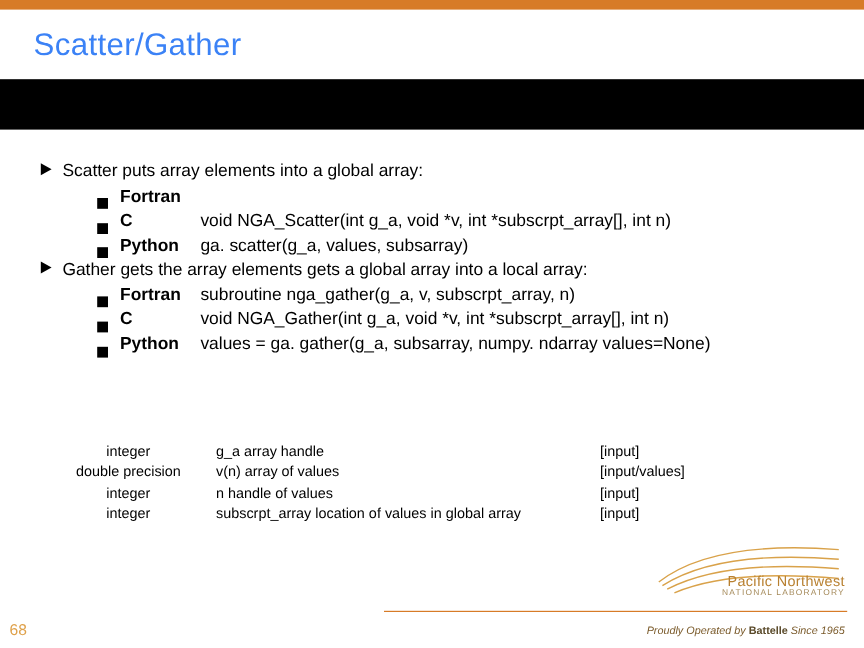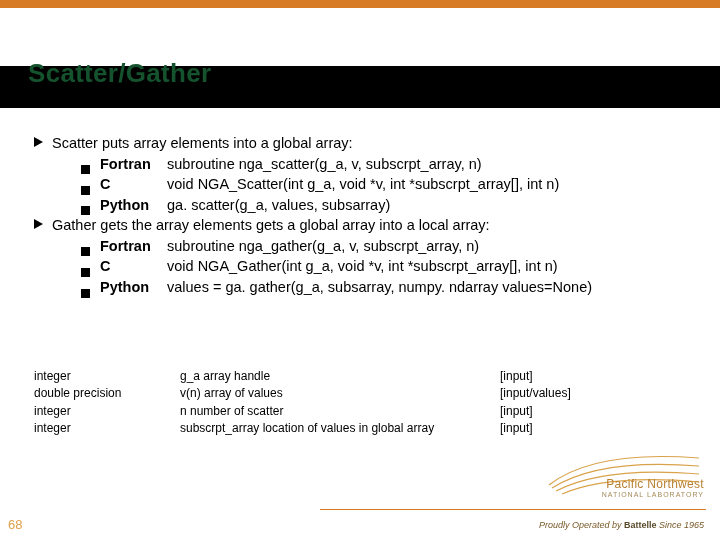"Scatter/Gather" .title { color: #14532d -> #3b82f6; font-weight: bold -> normal; margin-top: 36px -> none }
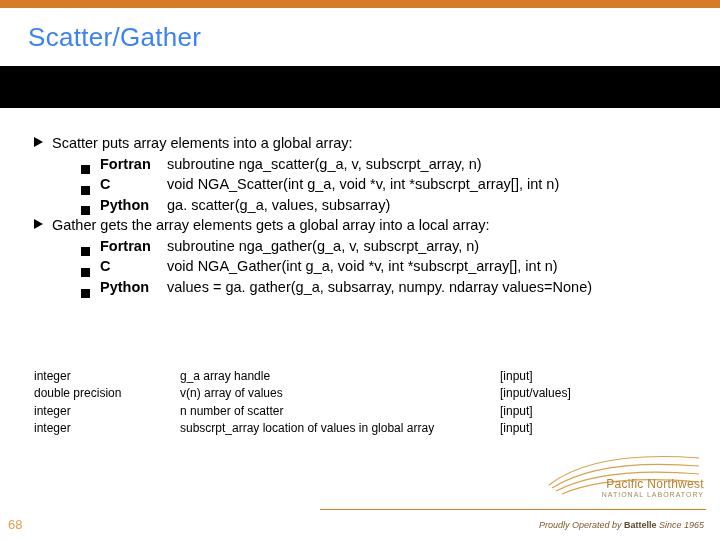"subroutine nga_scatter(g_a, v," span.code { html: <span>subroutine nga_scatter(g_a, v, subscrpt_array, n)</span> -> none }
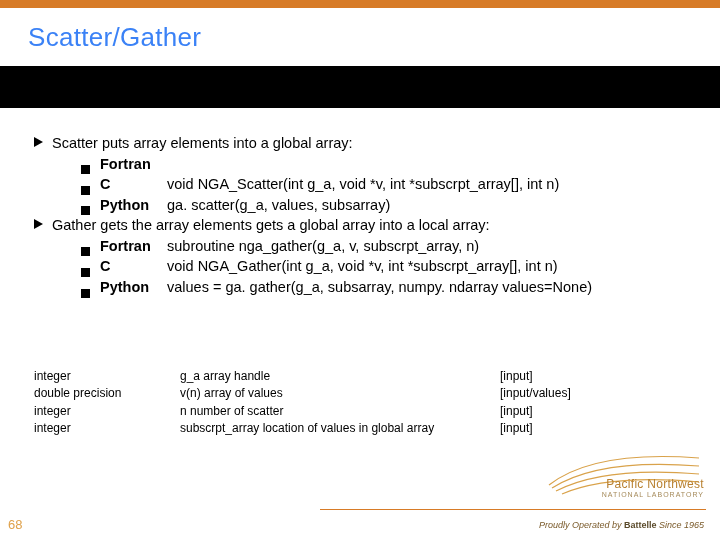"integer" .p-col1 { text-align: none -> center }
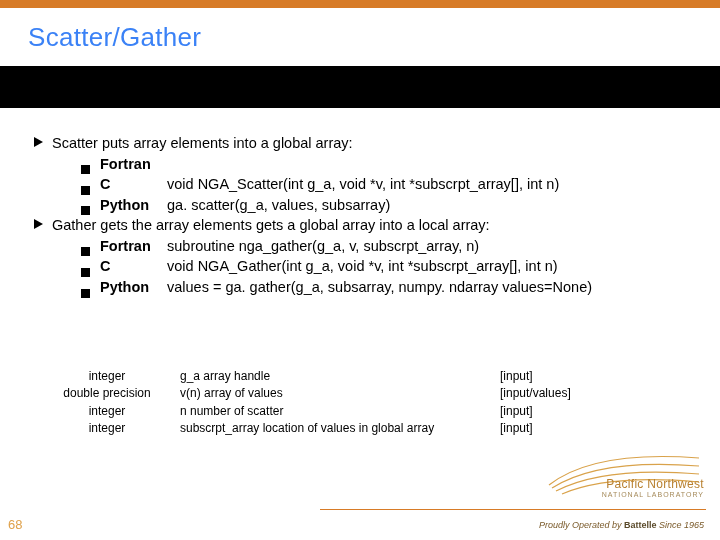"n number of scatter" span.p-col2 { text: number of scatter -> handle of values }
